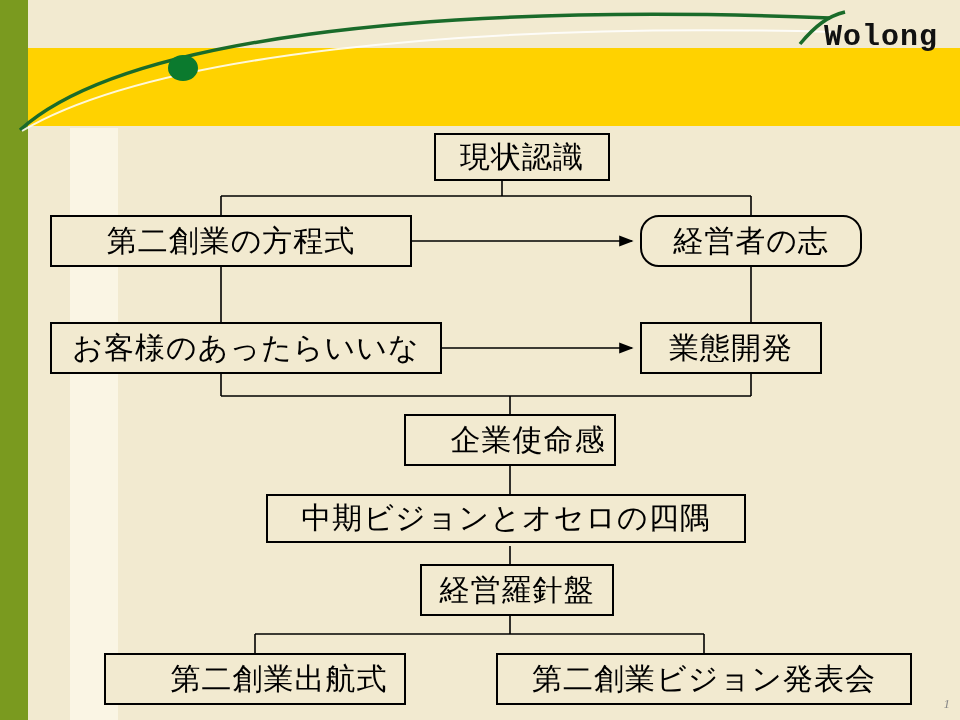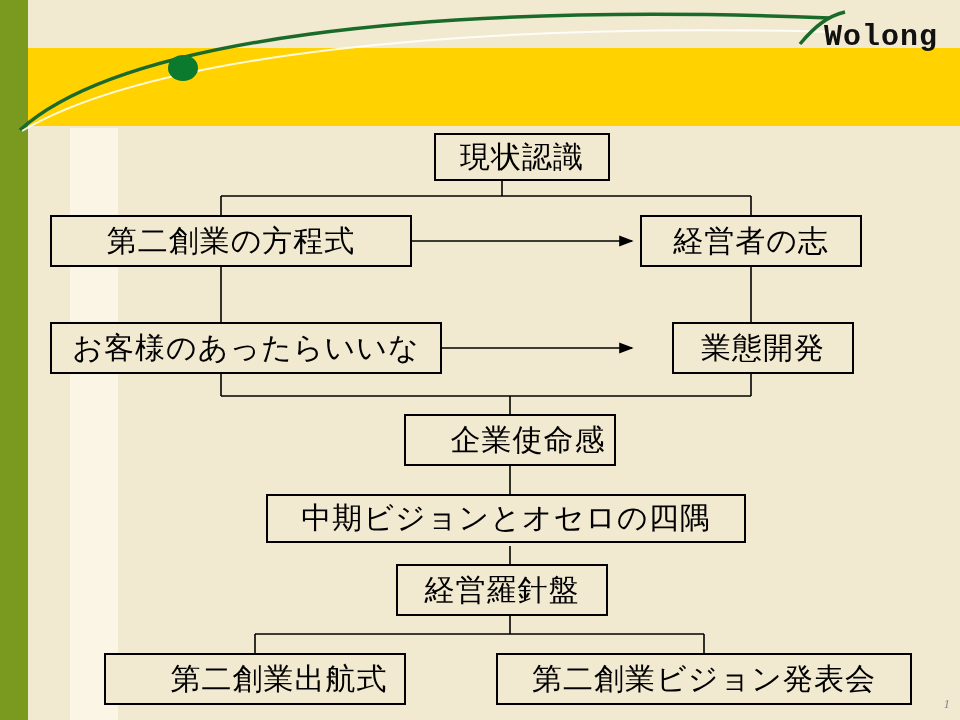"経営者の志" div.node { border-radius: none -> 19px }
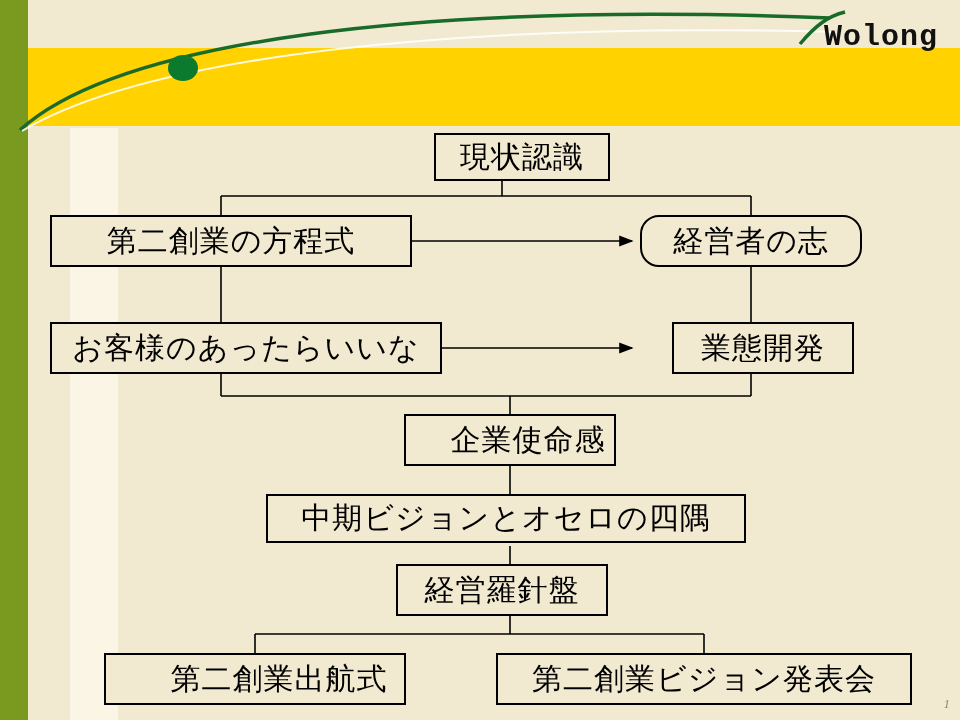"業態開発" div.node { margin-left: 32px -> none }
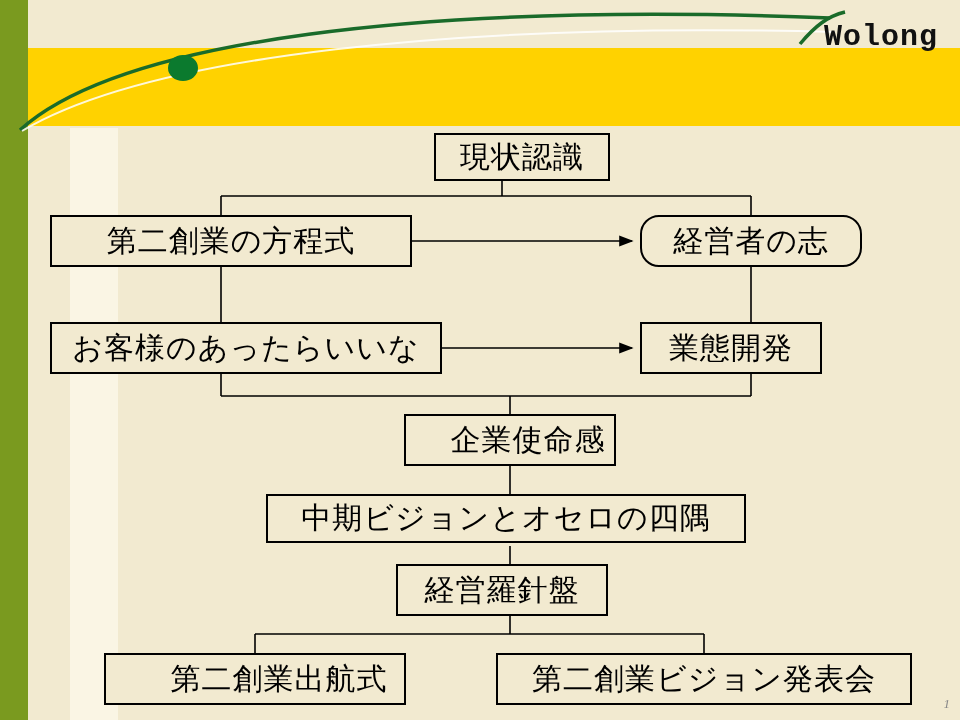"経営羅針盤" div.node { left: 396px -> 420px; width: 212px -> 194px }
